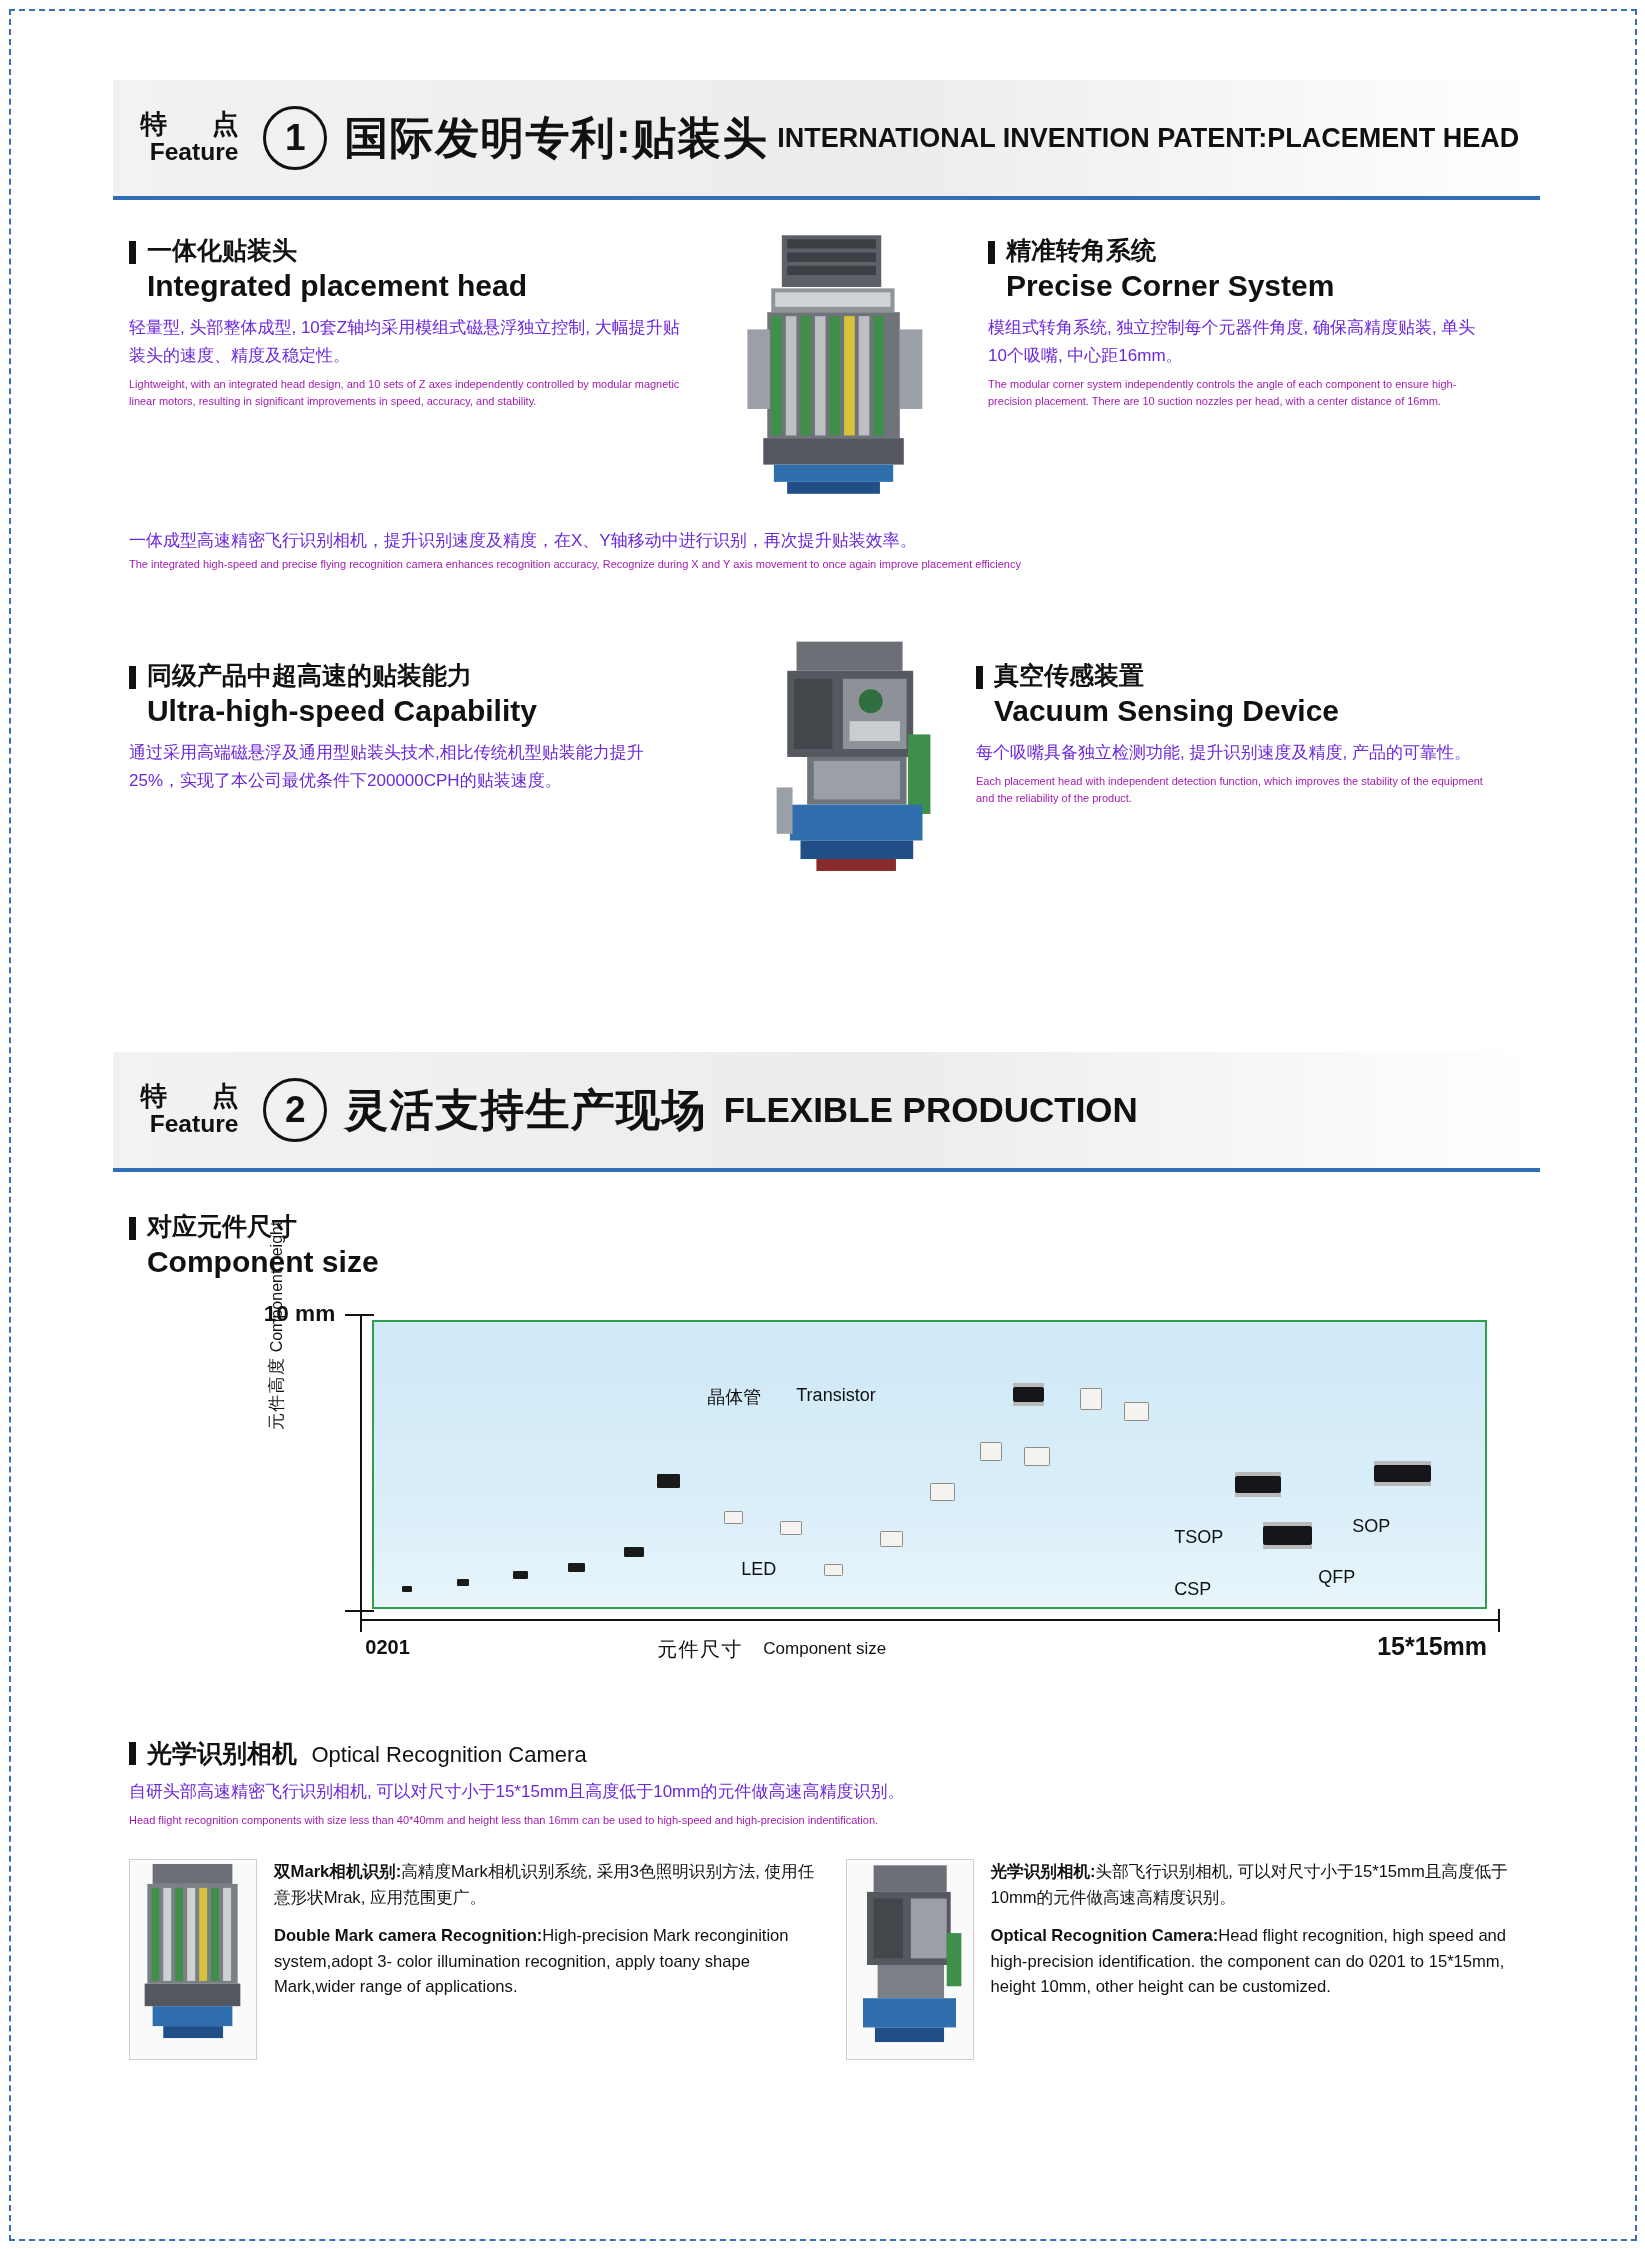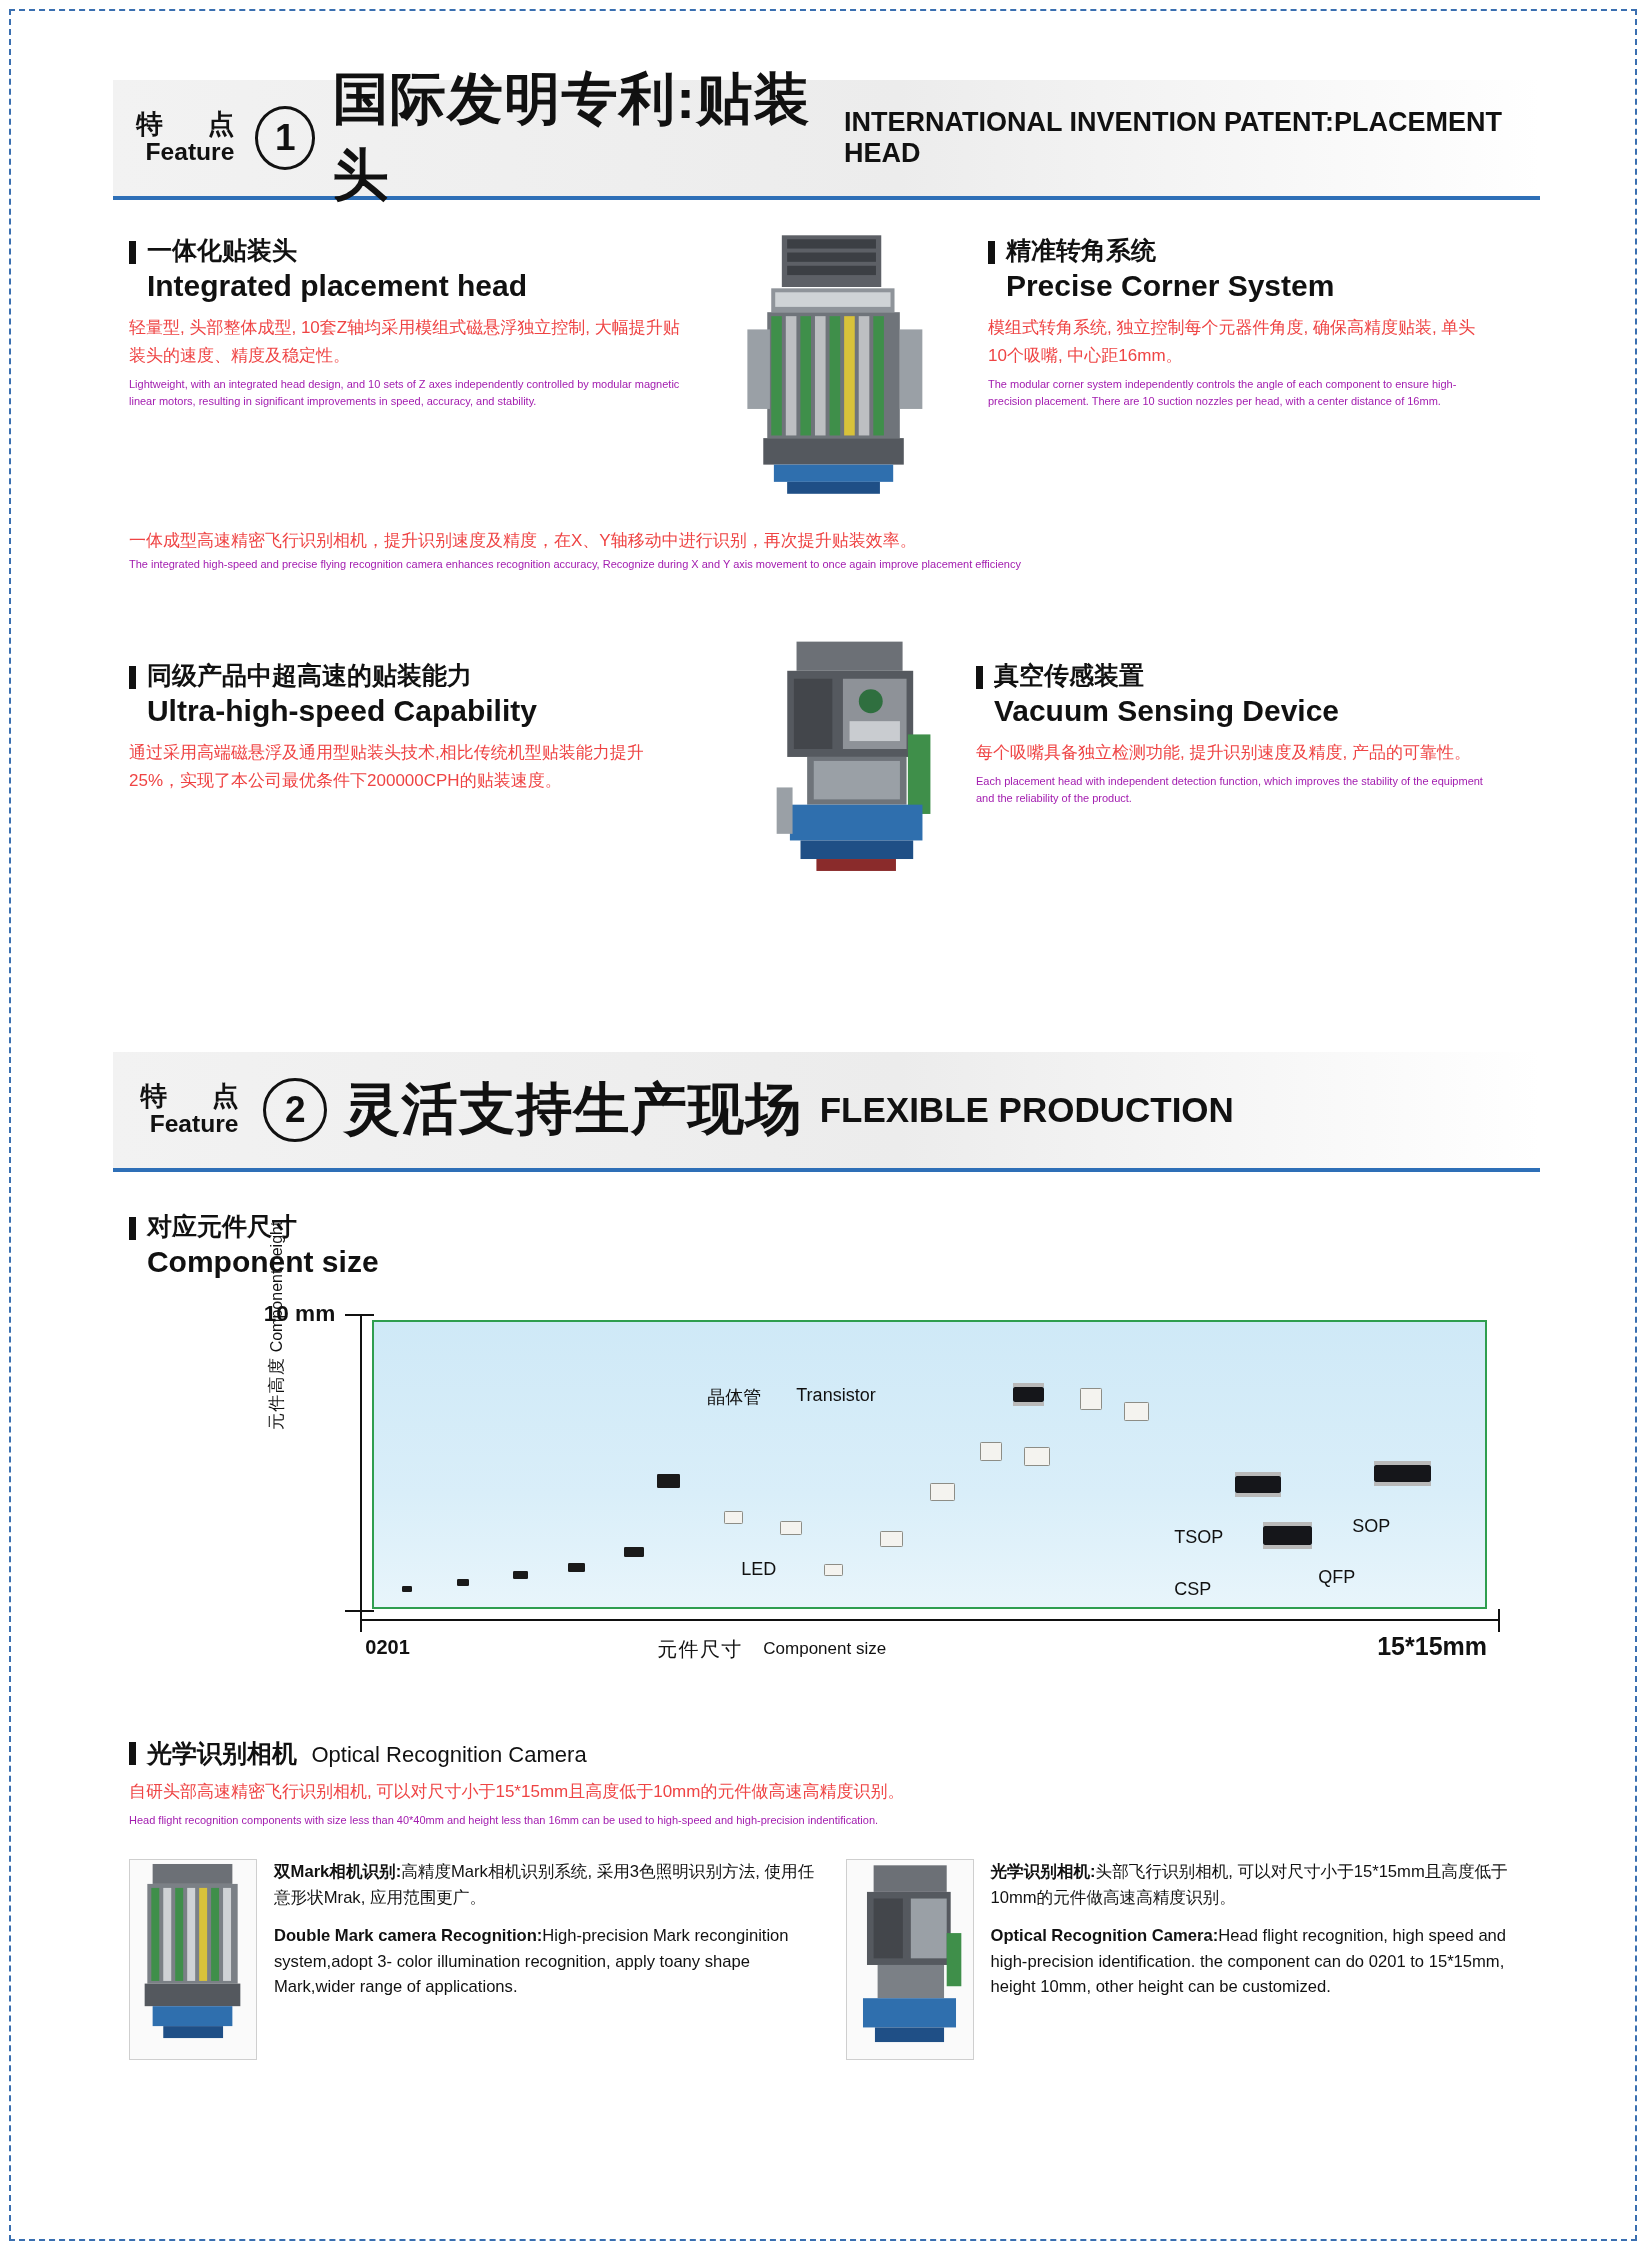"国际发明专利:贴装头" .feature-title-cn { font-size: 56px -> 44px }
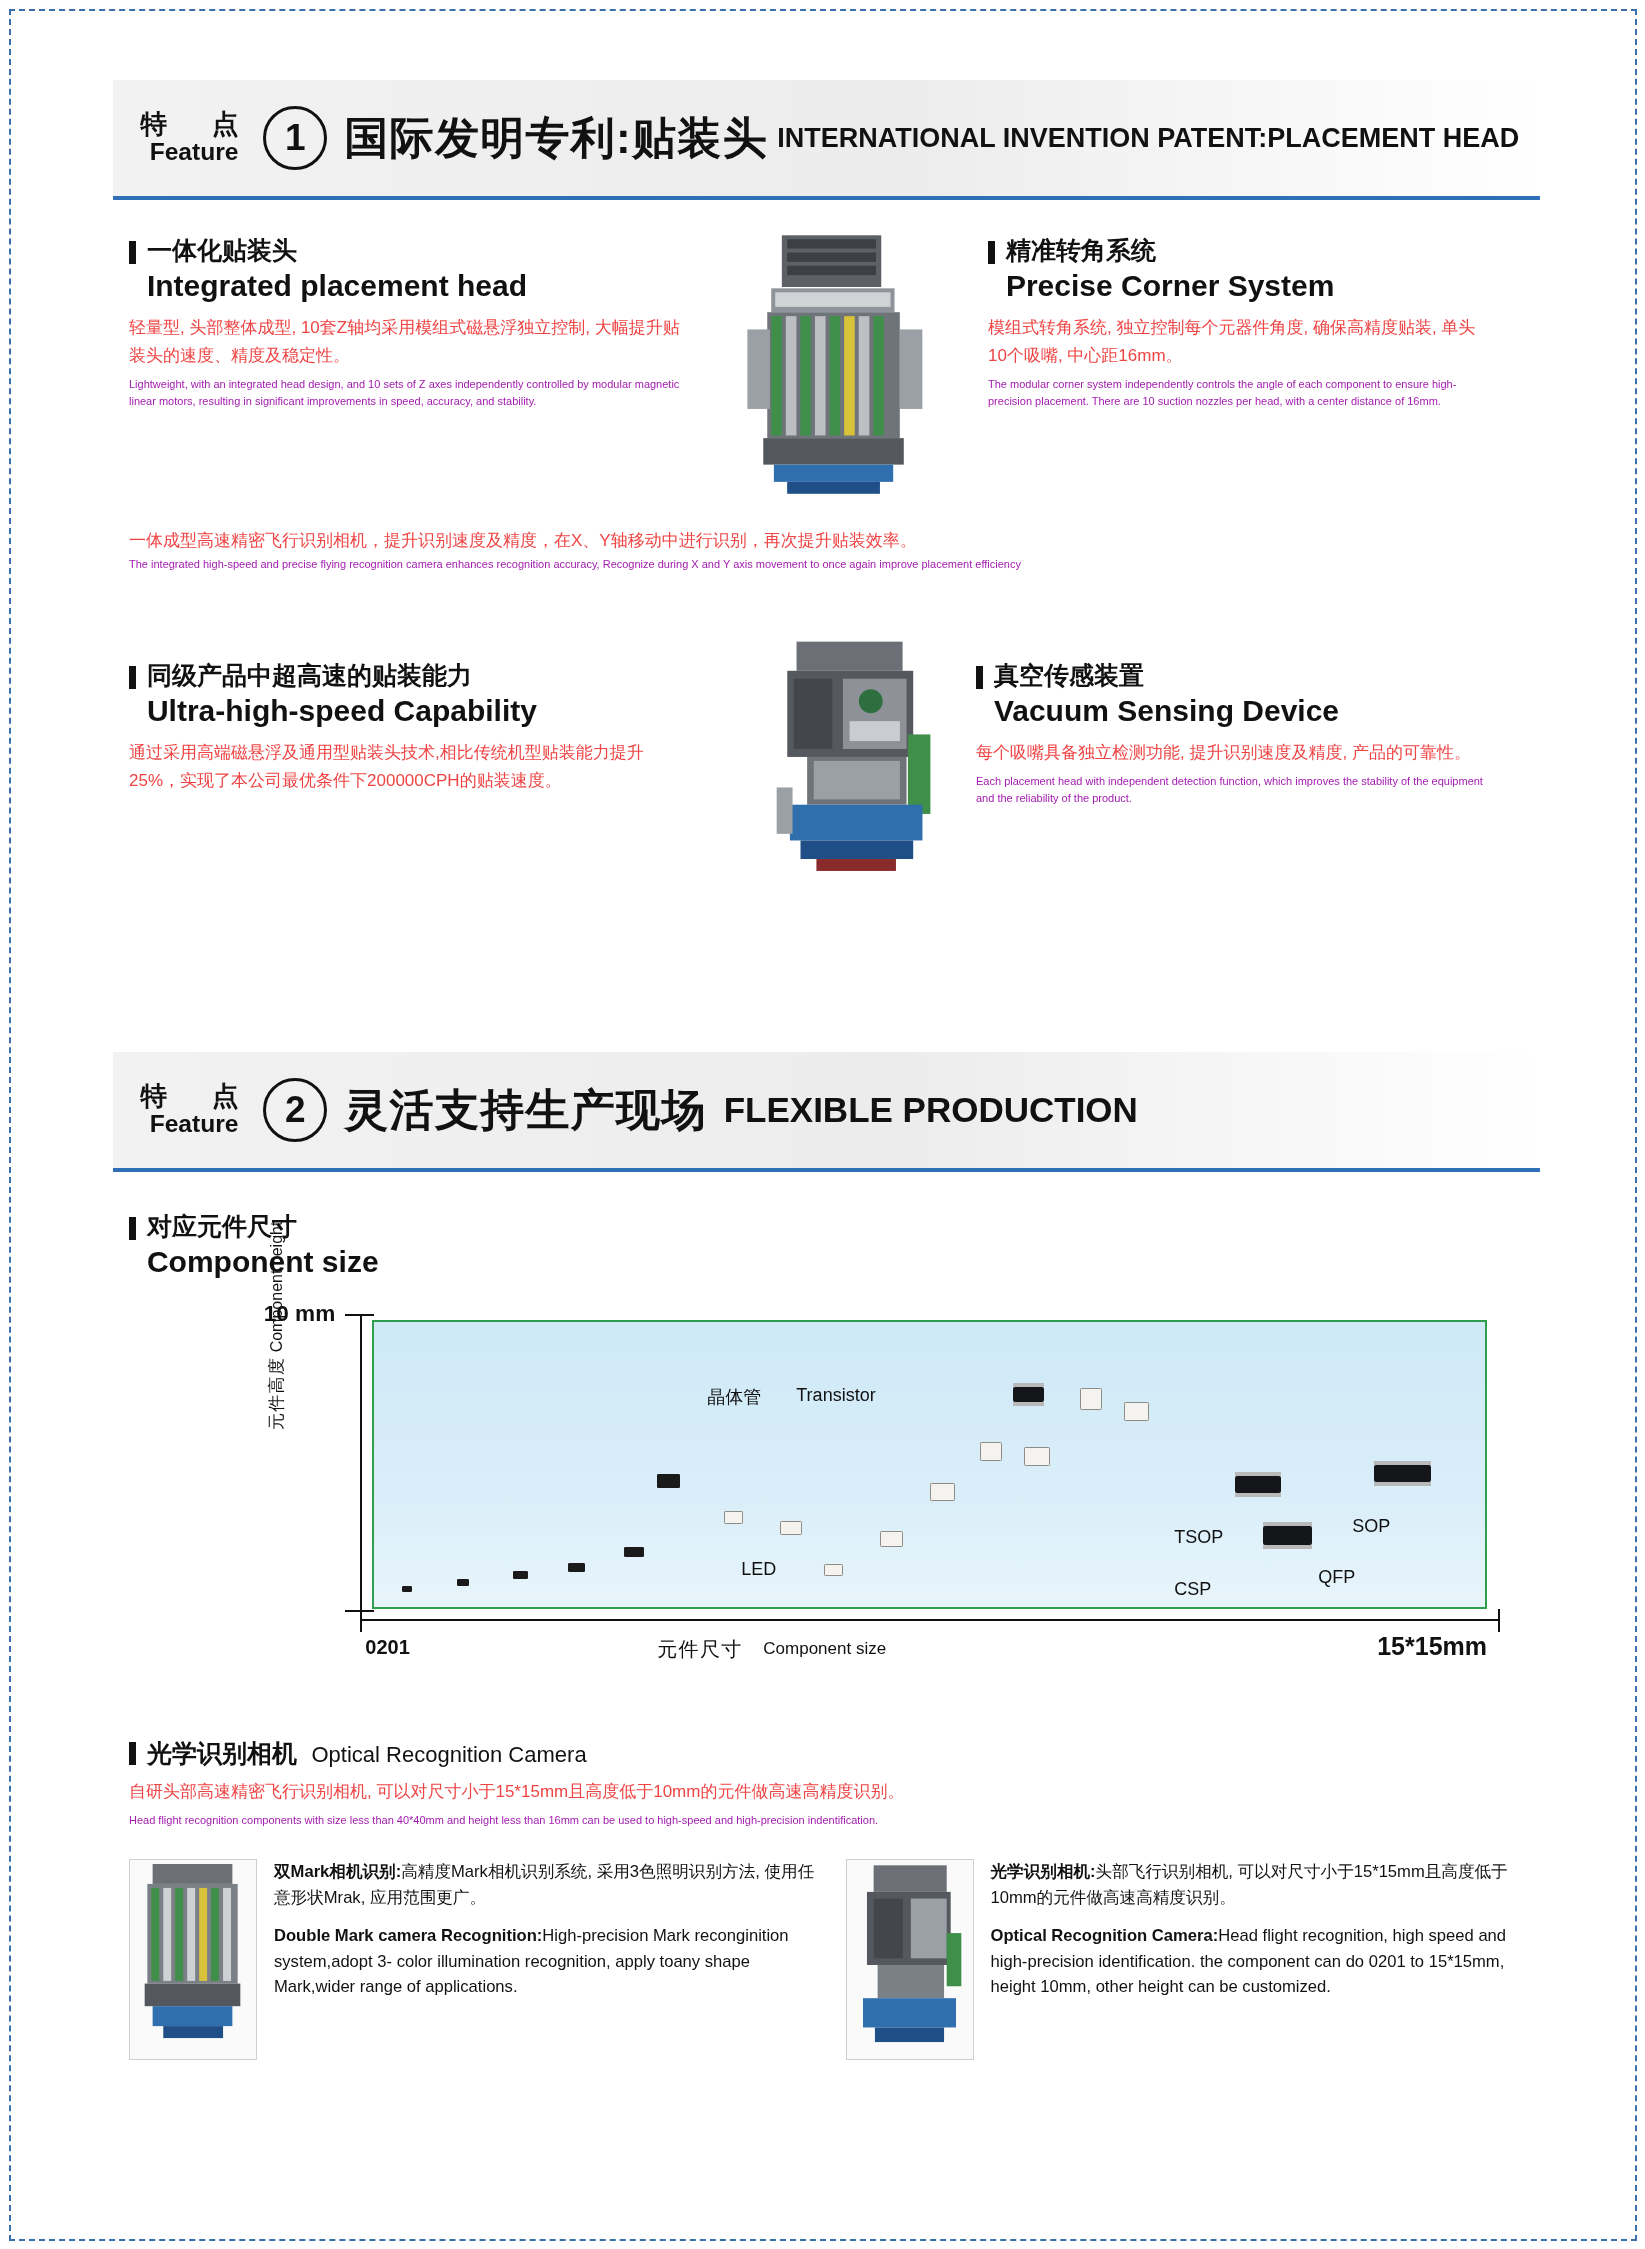"轻量型, 头部整体成型, 10套Z轴均采用模组式磁悬浮独立控制," .p-cn { color: #ef4444 -> #6d28d9 }
